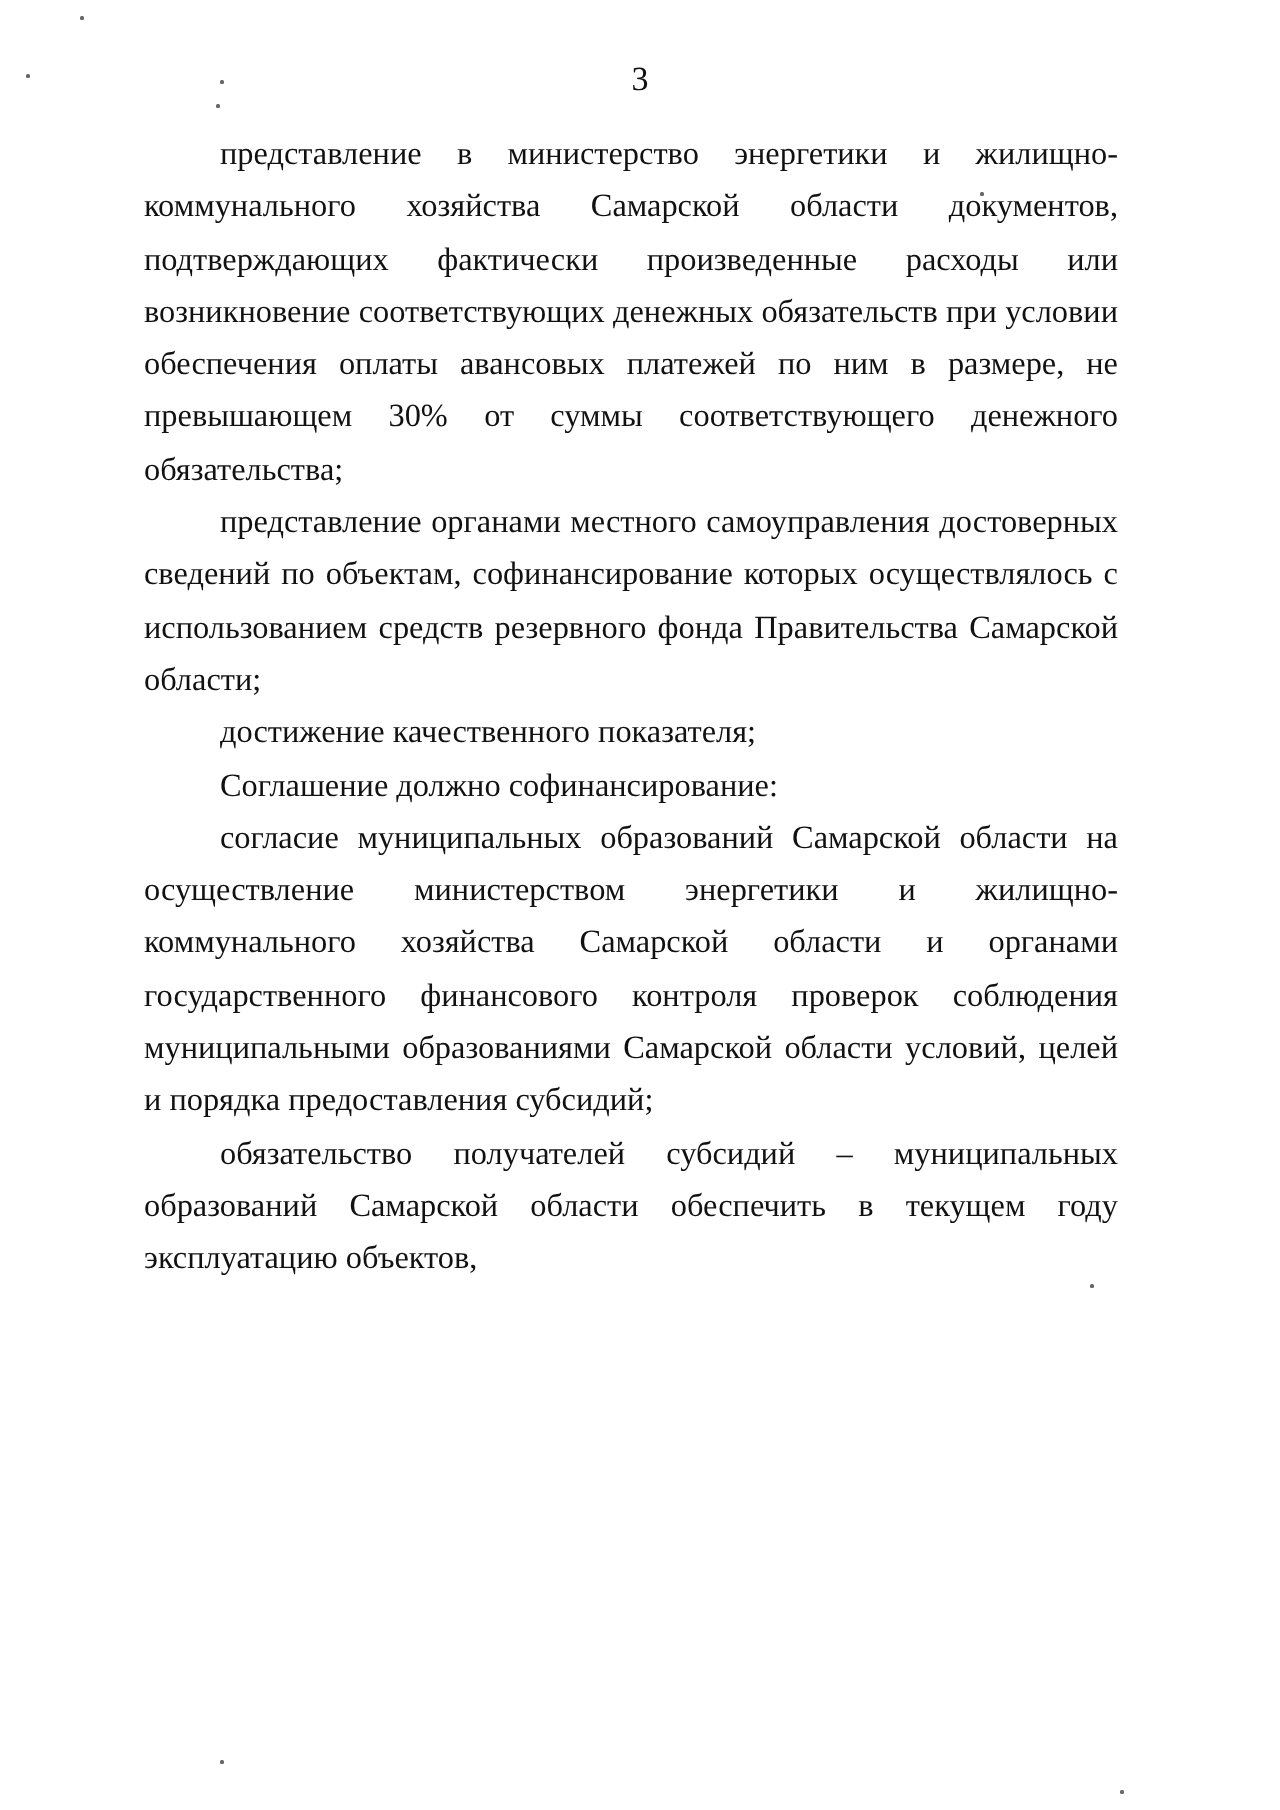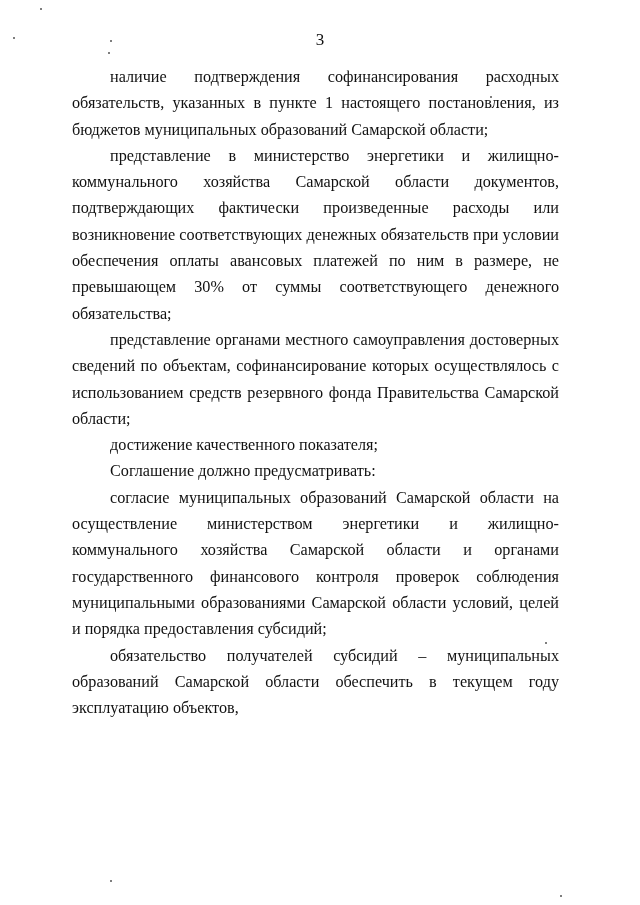"наличие подтверждения софинансирования" p.para { html: <p>наличие подтверждения софинансирования расходных обязательств, указанных в пункте 1 настоящего постановления, из бюджетов муниципальных образований Самарской области;</p> -> none }
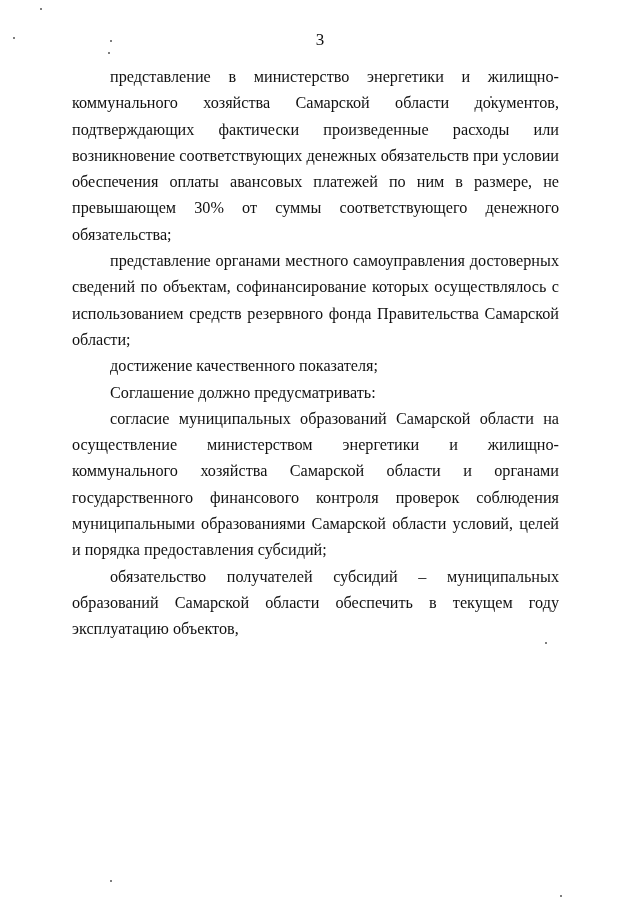"Соглашение должно предусматривать:" p.para { text: предусматривать -> софинансирование }
